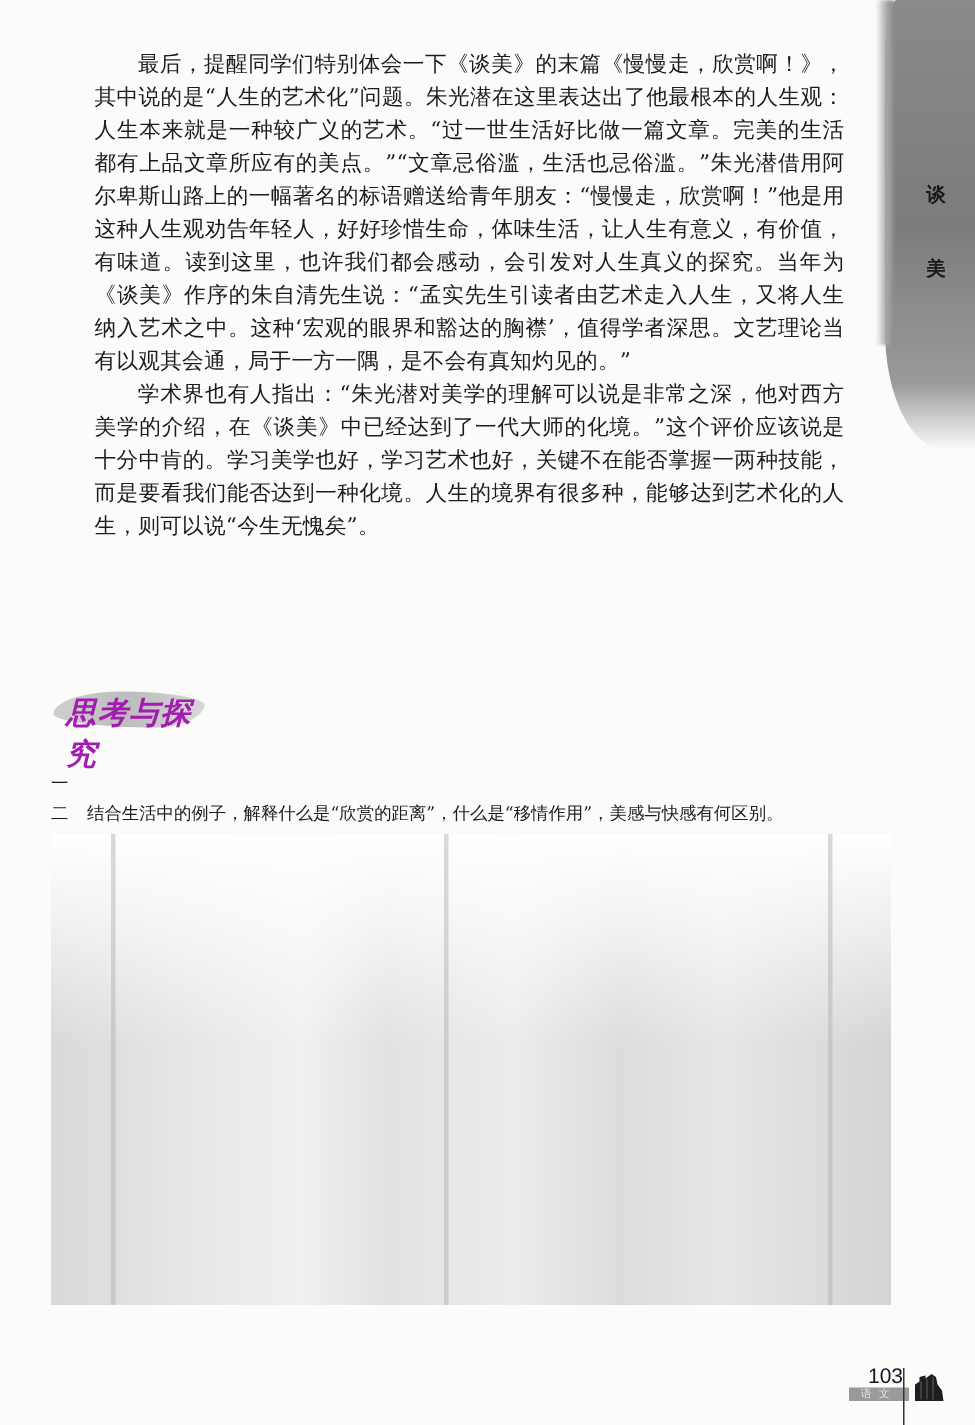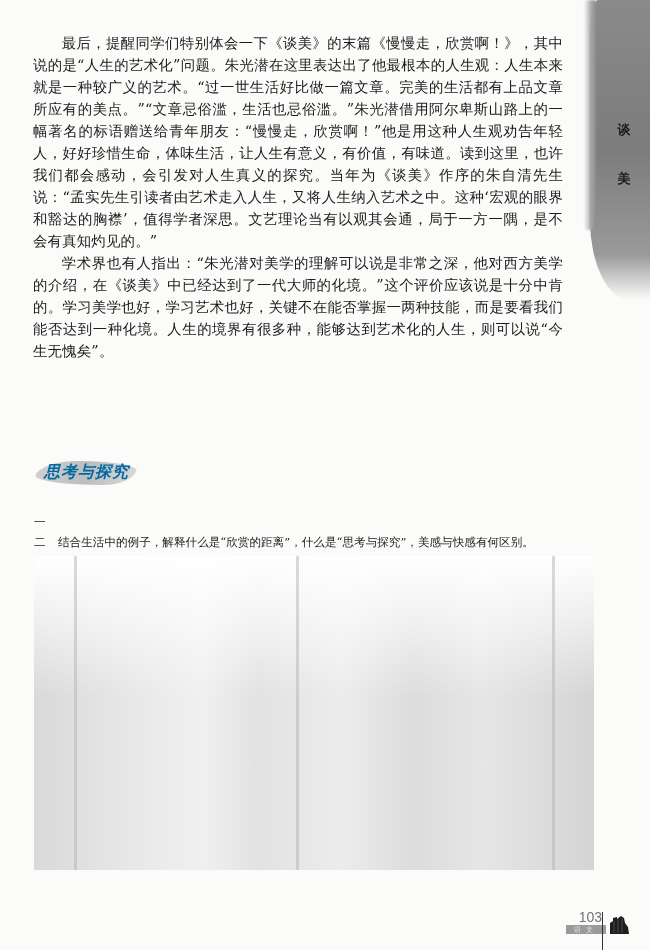"最后，提醒同学们特别体会一下《谈美》的末篇《慢慢走，欣赏啊！》，其中说的是“人生" .body-text p.indent { margin-left: none -> 30px }
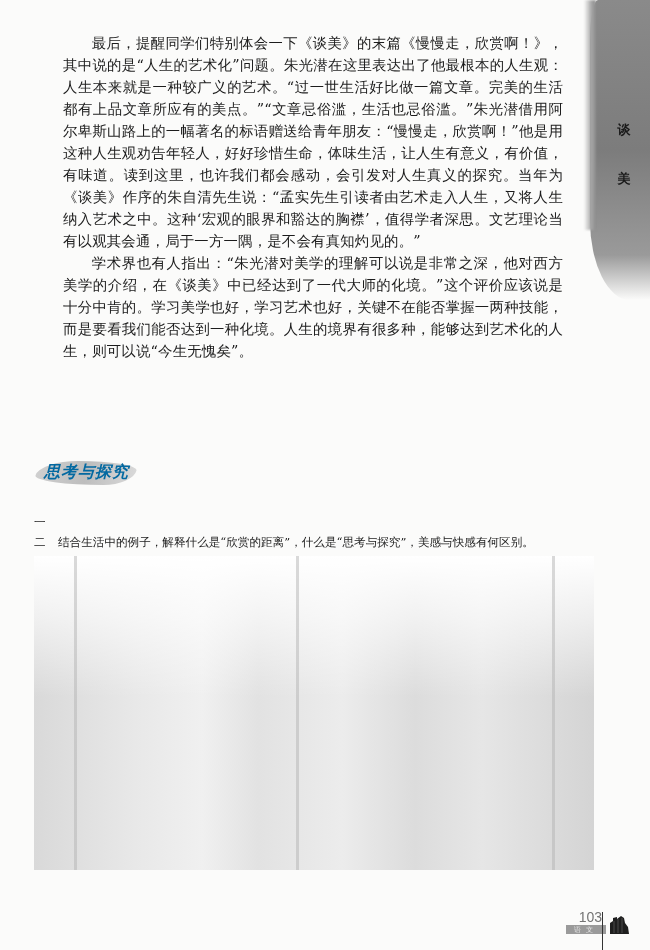"思考与探究" .section-banner .label { color: #0369a1 -> #a21caf; font-size: 16px -> 20px }
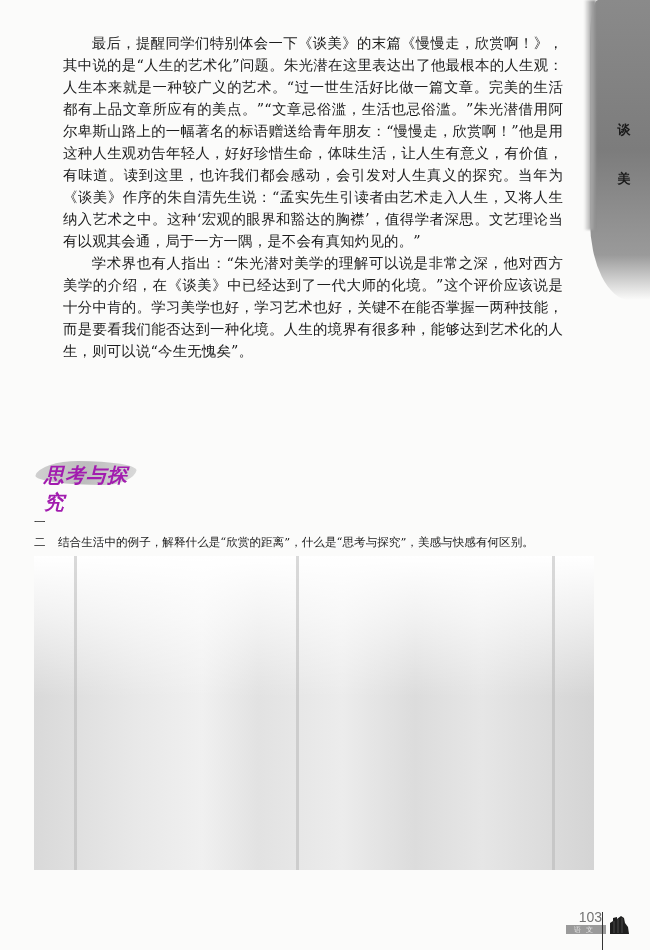"结合生活中的例子，解释什么是“欣赏的距离”，什么是“思考与探究”，美感与快感有何" span { text: 思考与探究 -> 移情作用 }
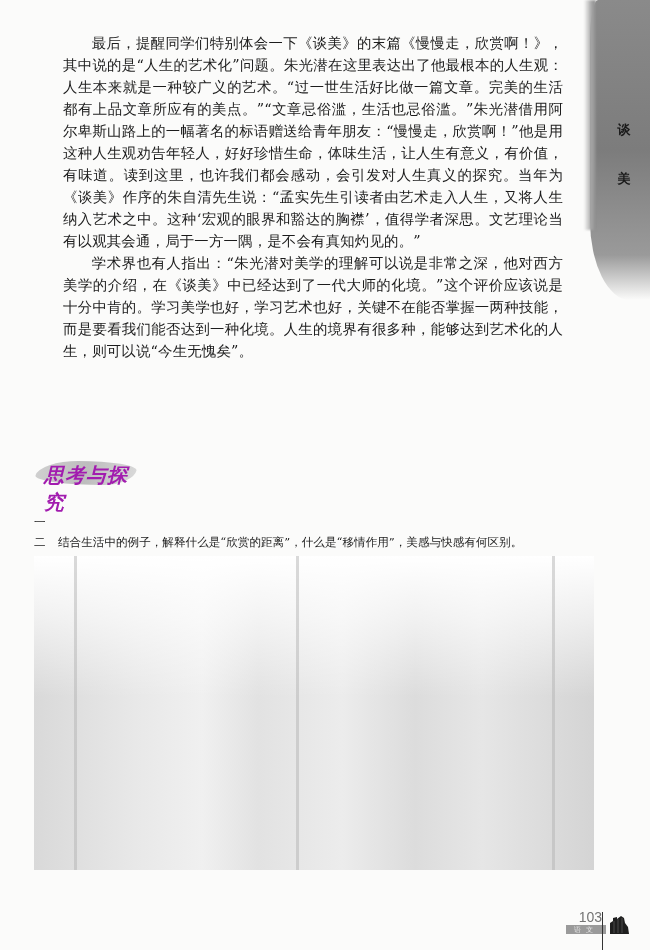"103" .folio .page-num { color: #737373 -> #0f172a }
